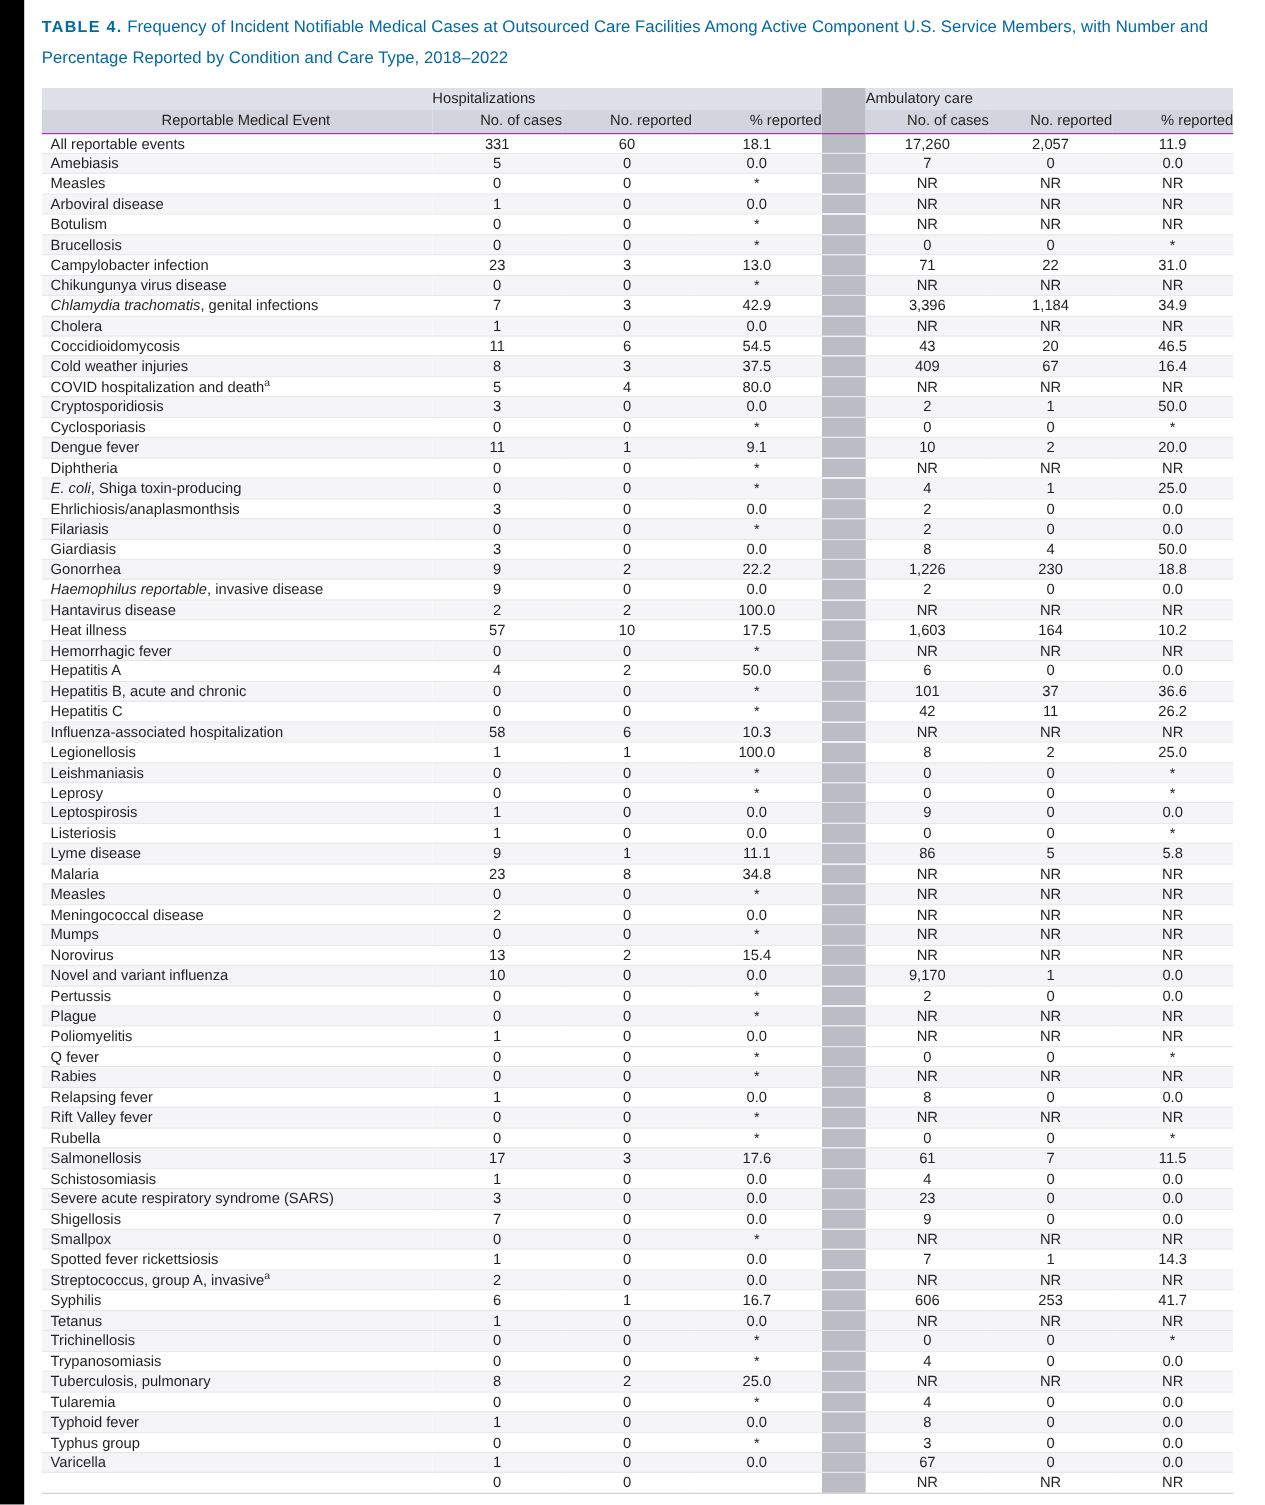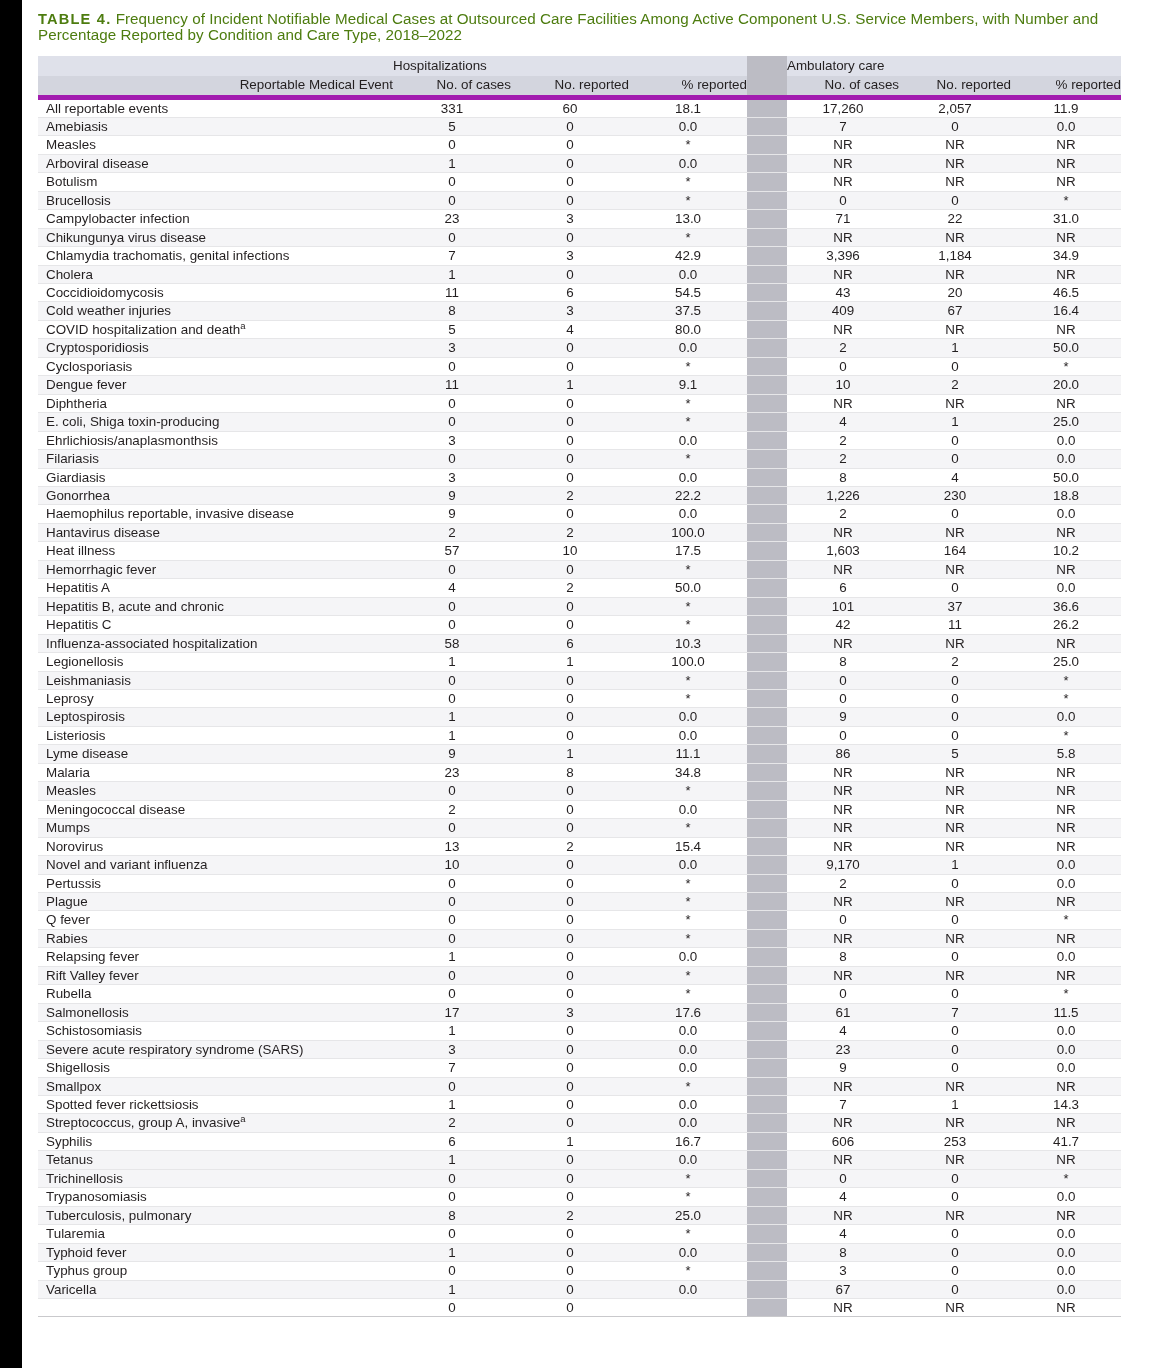"TABLE 4. Frequency of Incident" .title { color: #4d7c0f -> #0369a1; line-height: 16px -> 28px }
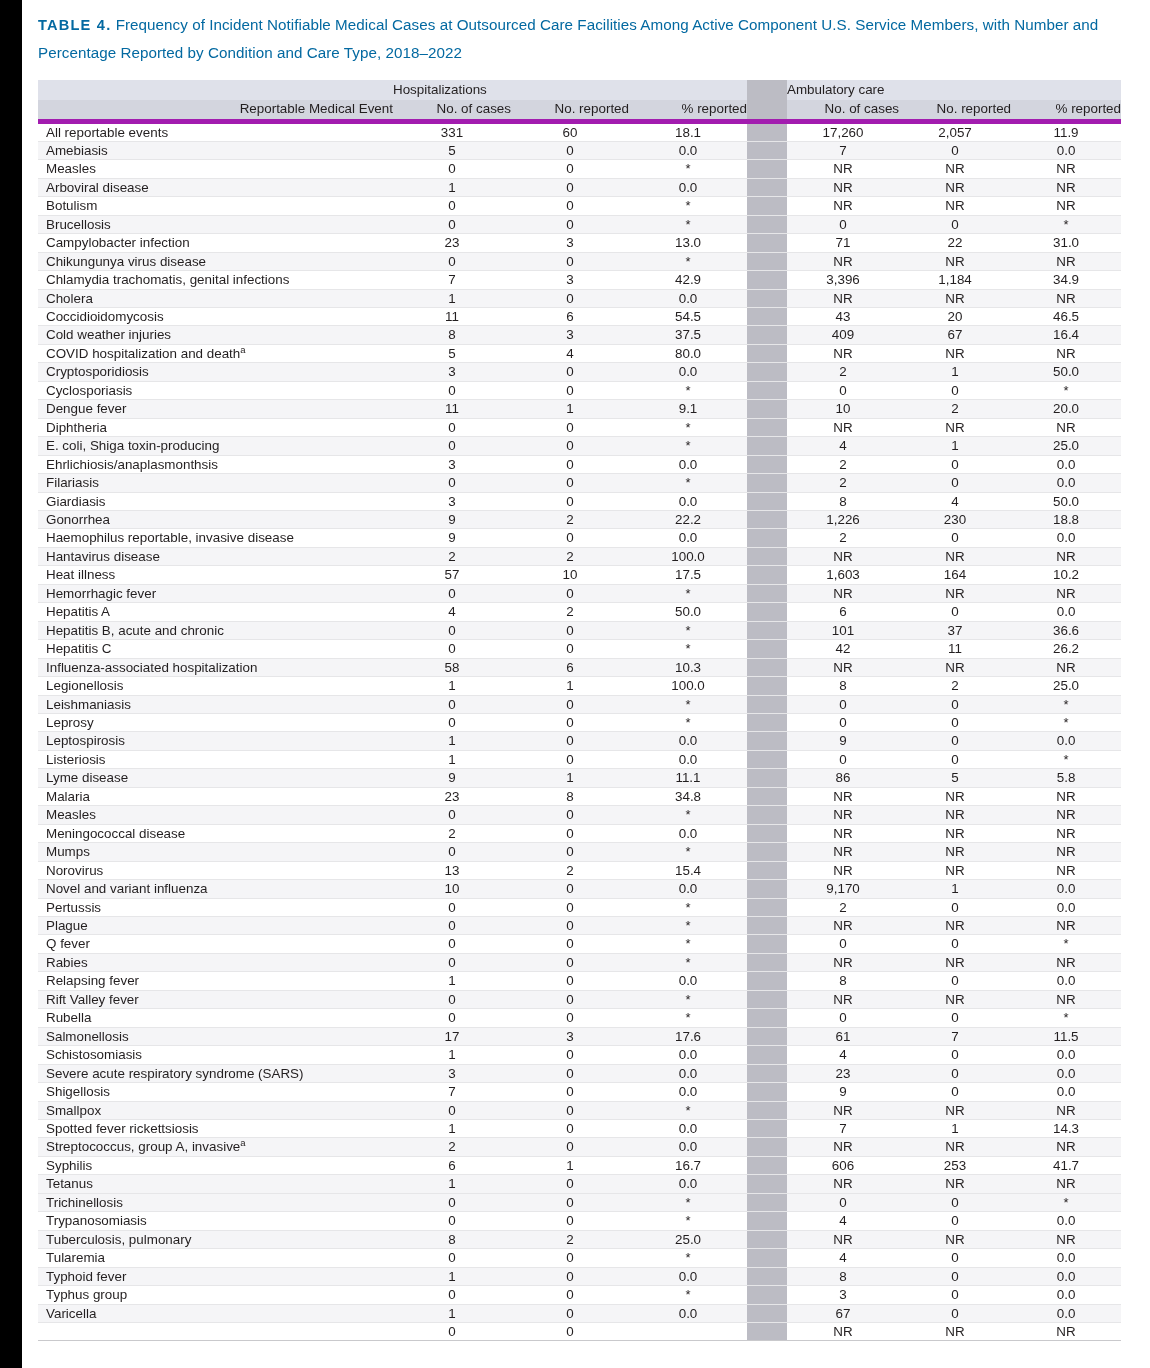"Reportable Medical Event" thead tr.sub th.evt { text-align: right -> center }
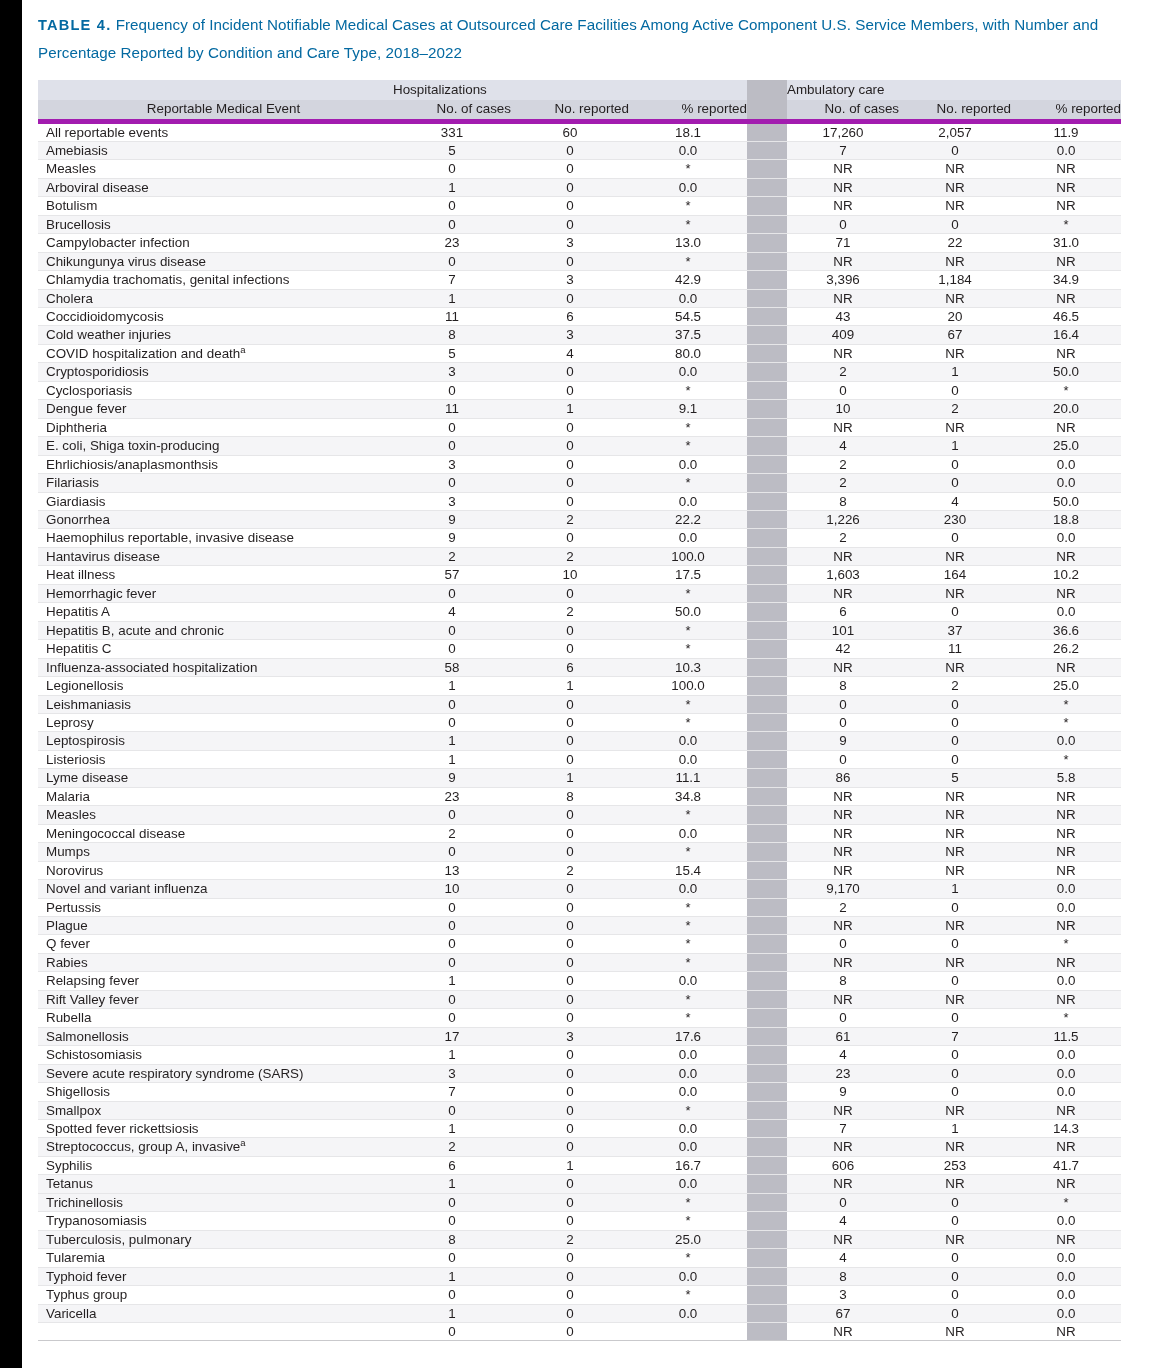"All reportable events" tbody tr.first td { border-top: 5px solid #a21caf -> 1px solid #a21caf }
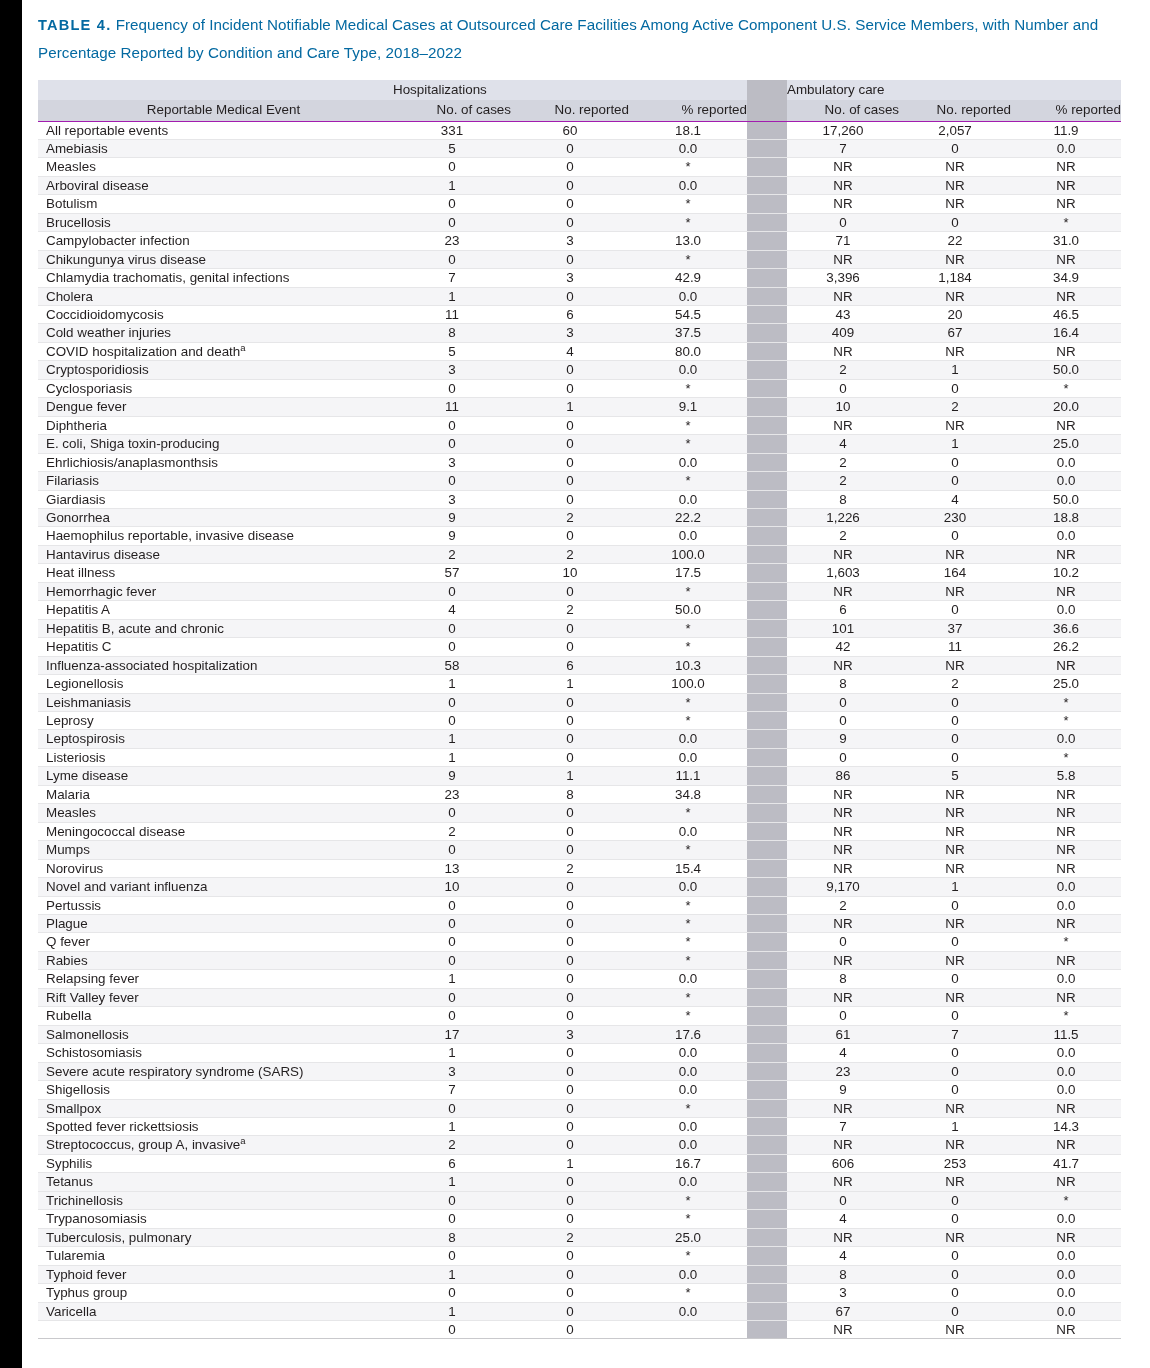"Chlamydia trachomatis" .it { font-style: none -> italic }
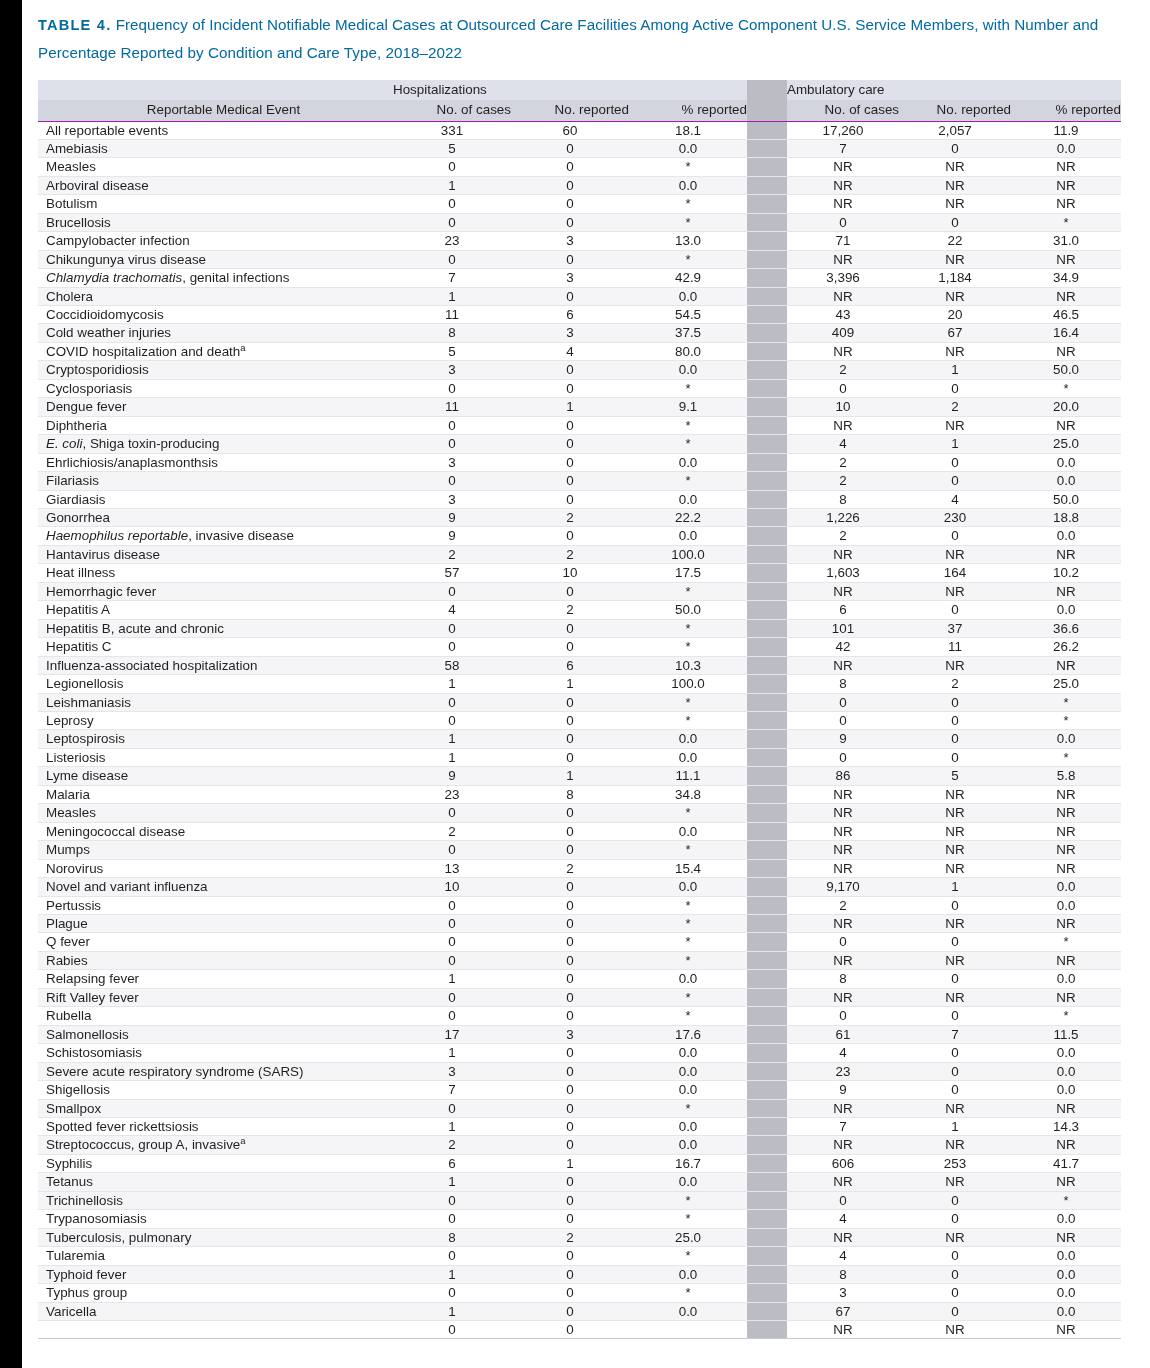"Poliomyelitis" tr.odd { html: none -> <tr> <td><span>Poliomyelitis</span></td> <td>1</td> <td>0</td> <td>0.0</td> <td></td> <td>NR</td> <td>NR</td> <td>NR</td> </tr> }
